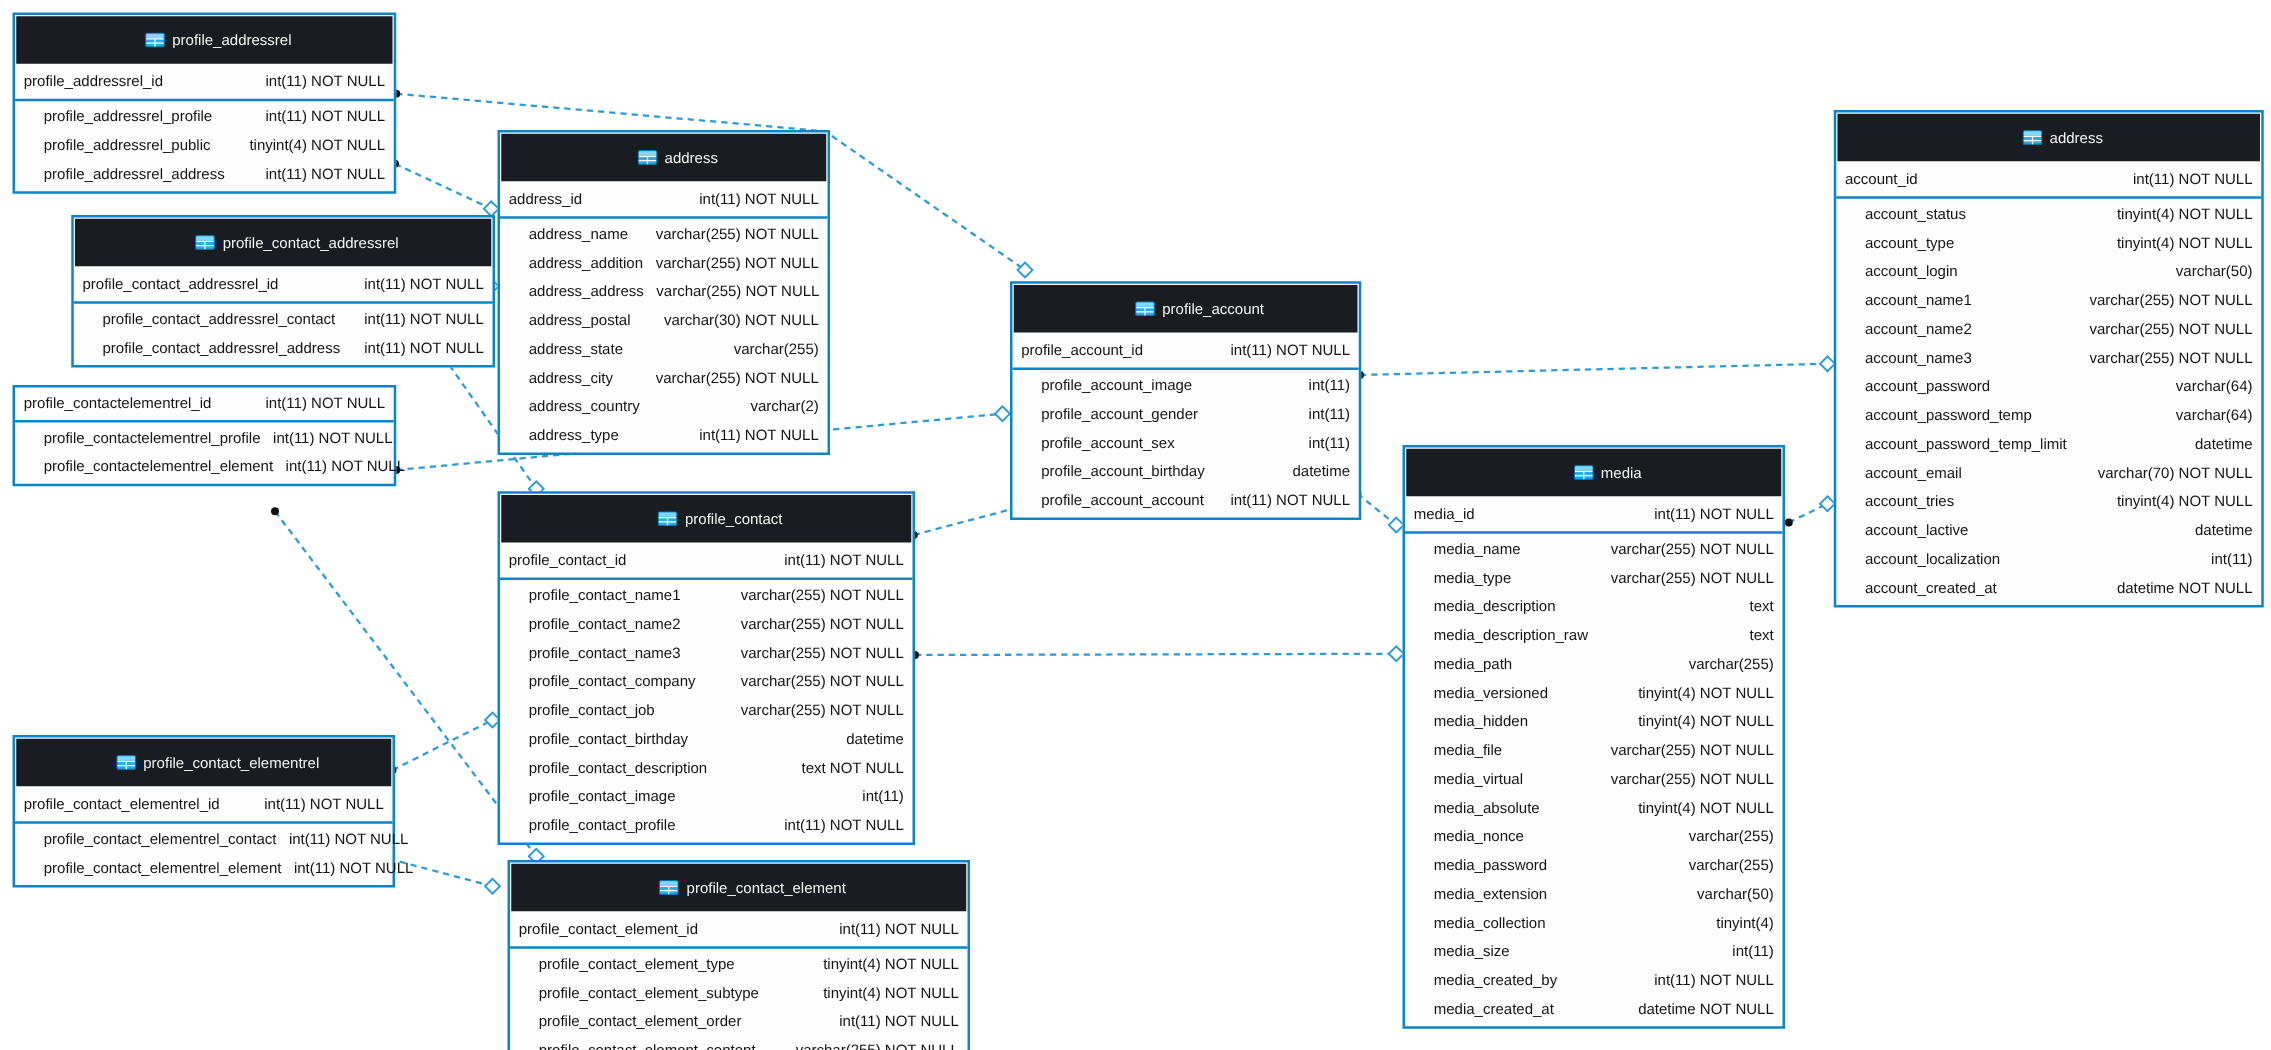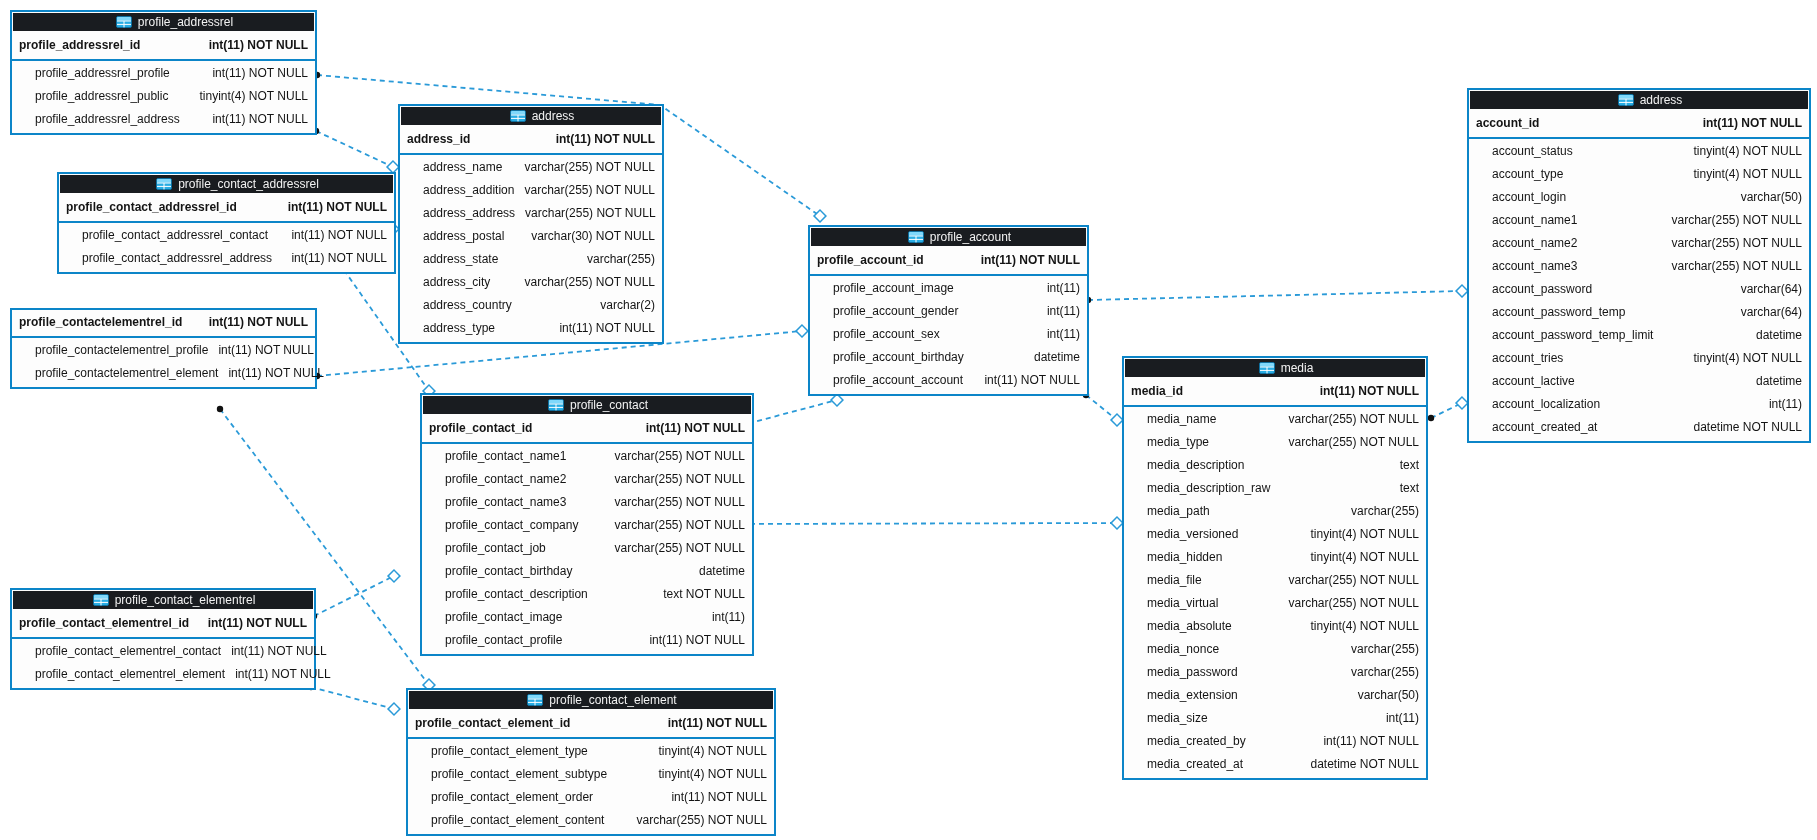"profile_addressrel" .tbl-header { height: 18px -> 38px }
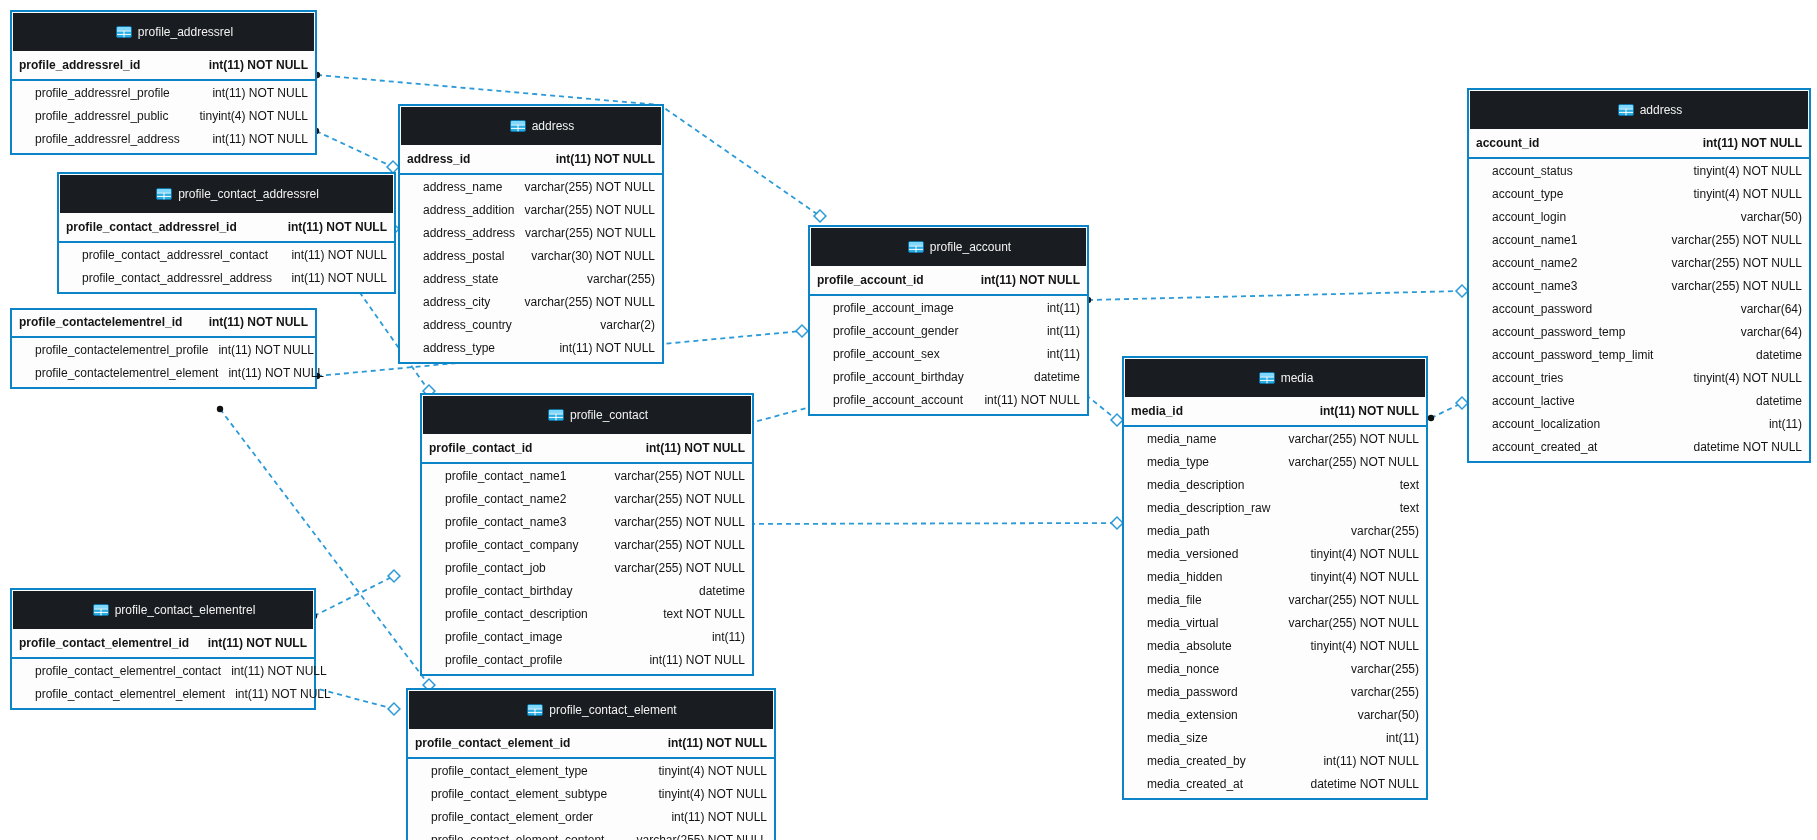"profile_addressrel_id" .tbl-pk .row { font-weight: bold -> normal }
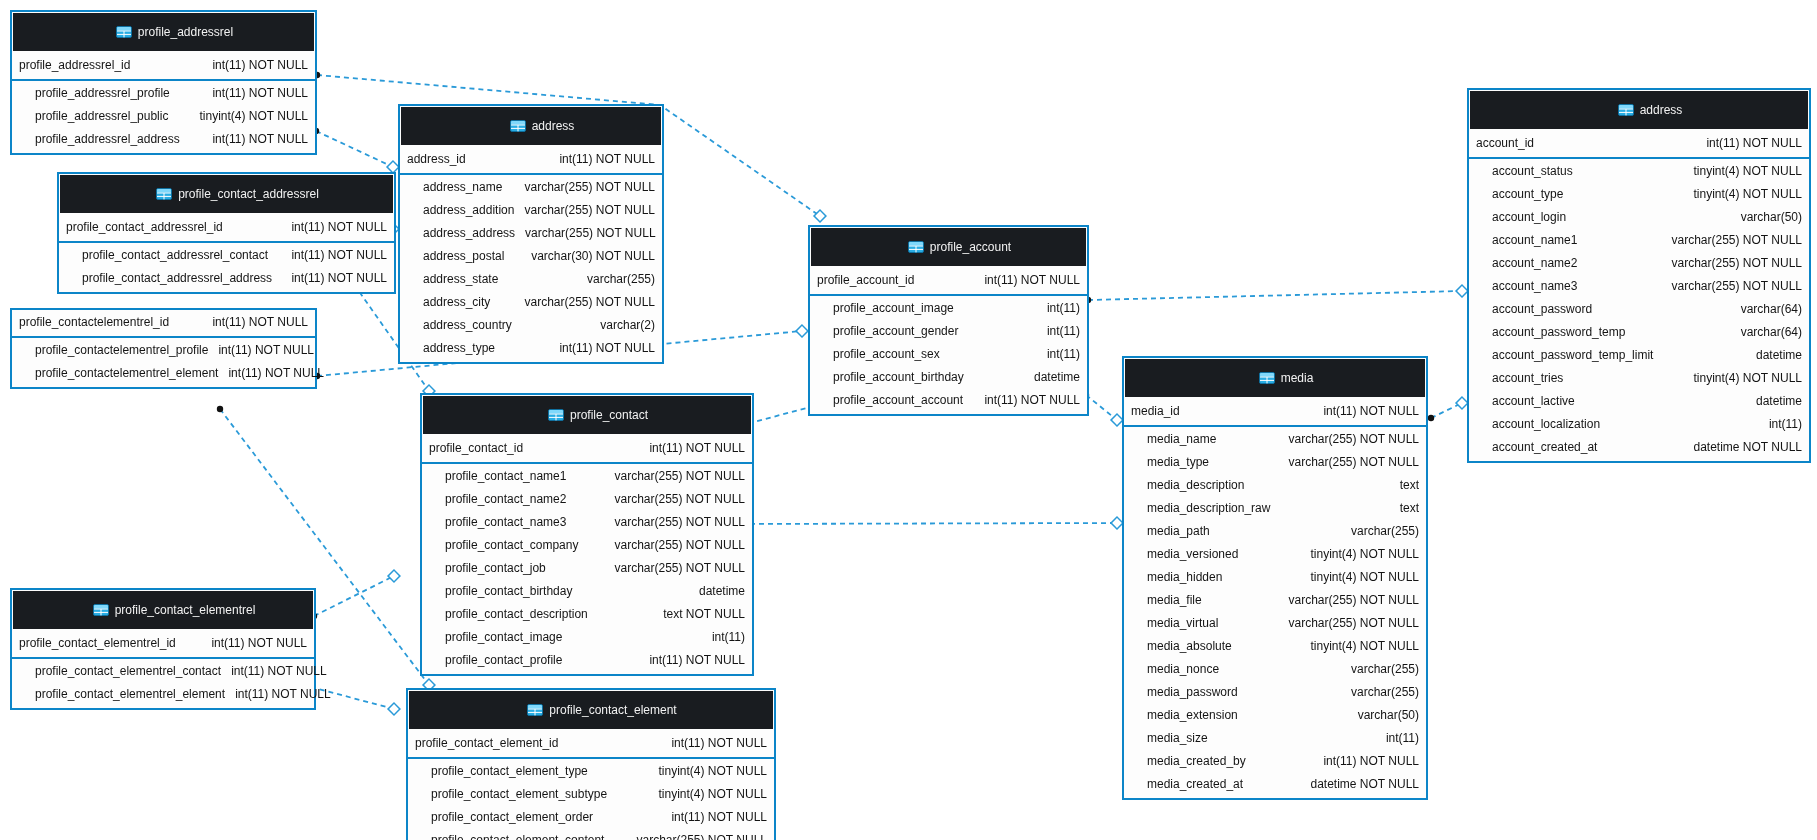"account_email" div.row { html: none -> <div> <span>account_email</span> <span>varchar(70) NOT NULL</span> </div> }
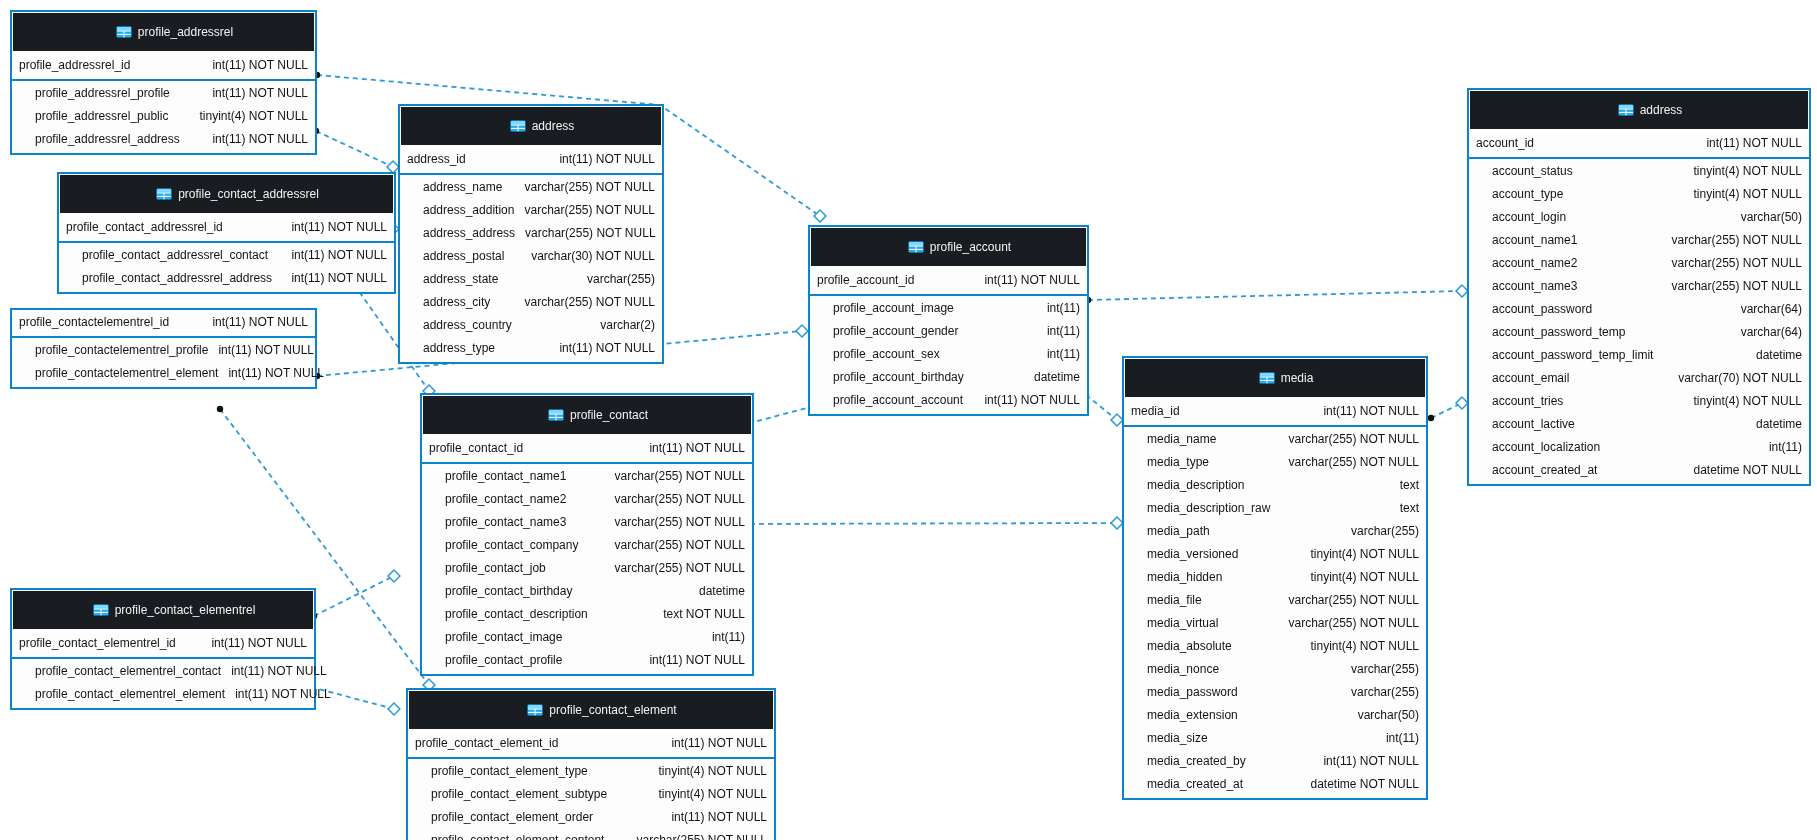"profile_contact" div.tbl { left: 420px -> 398px }
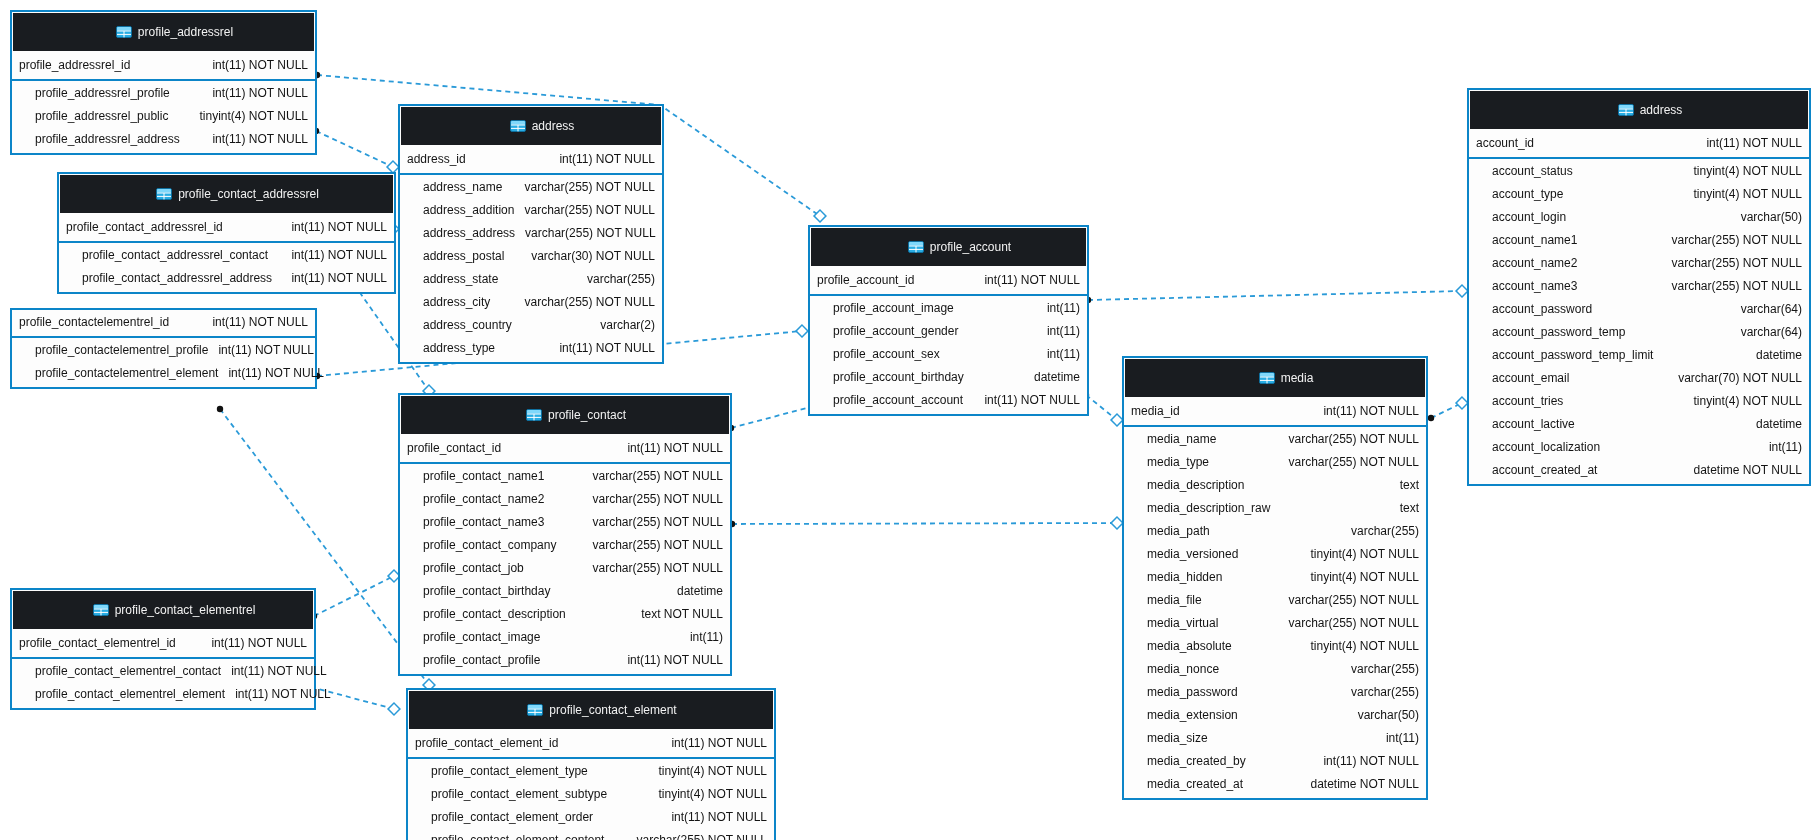"media_collection" div.row { html: none -> <div> <span>media_collection</span> <span>tinyint(4)</span> </div> }
